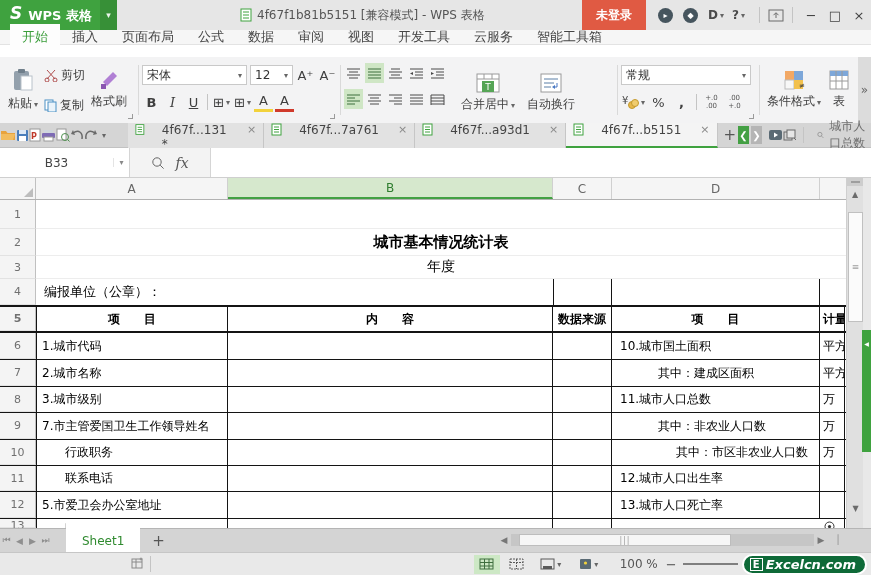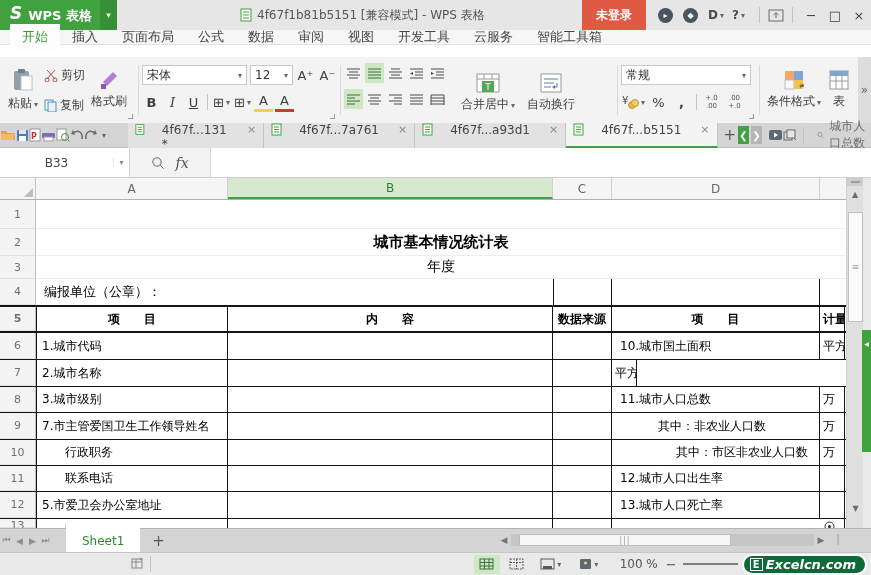"其中：建成区面积" div.tc { html: none -> <div>其中：建成区面积</div> }
